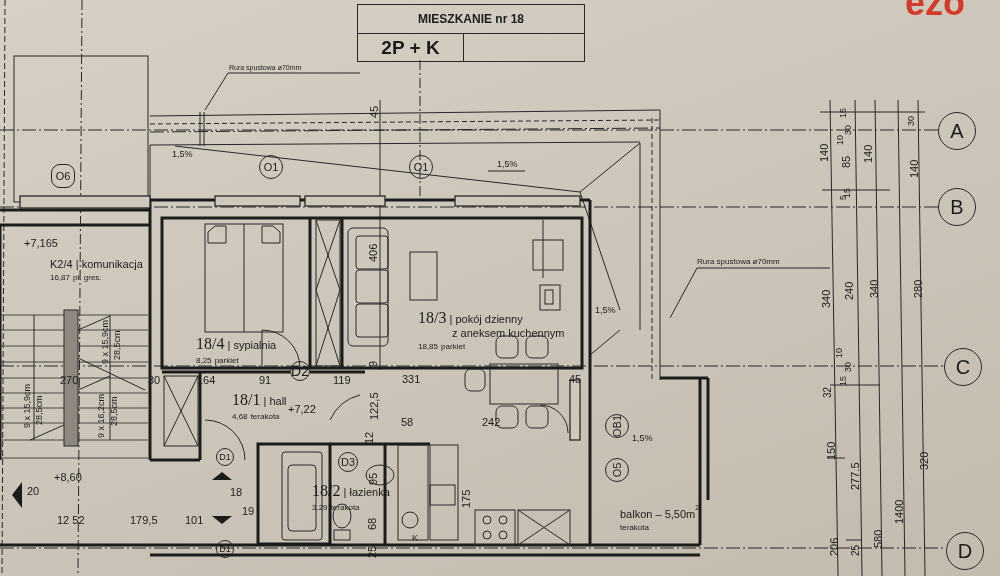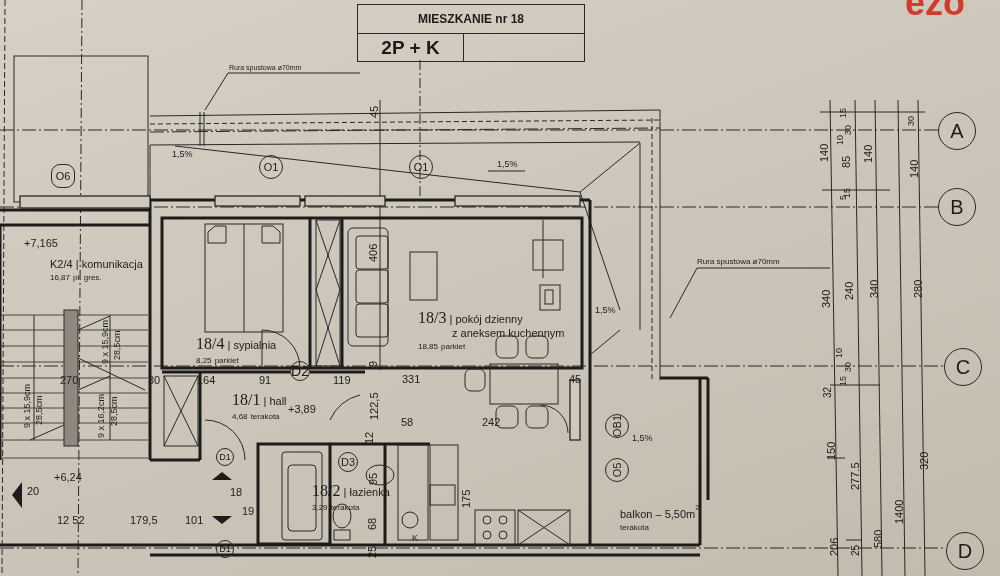"+3,89" div.lbl { text: +3,89 -> +7,22 }
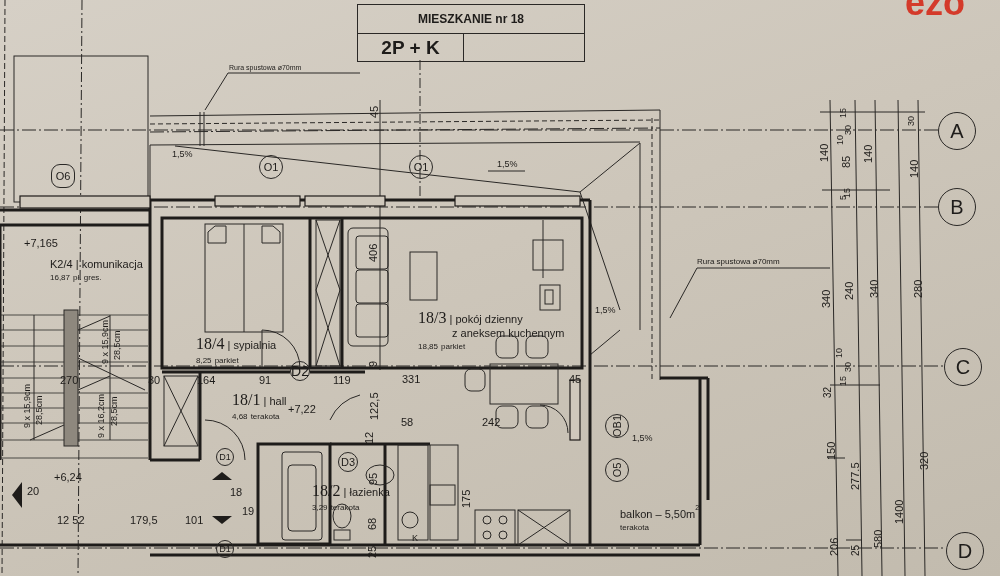"+6,24" div.lbl { text: +6,24 -> +8,60 }
